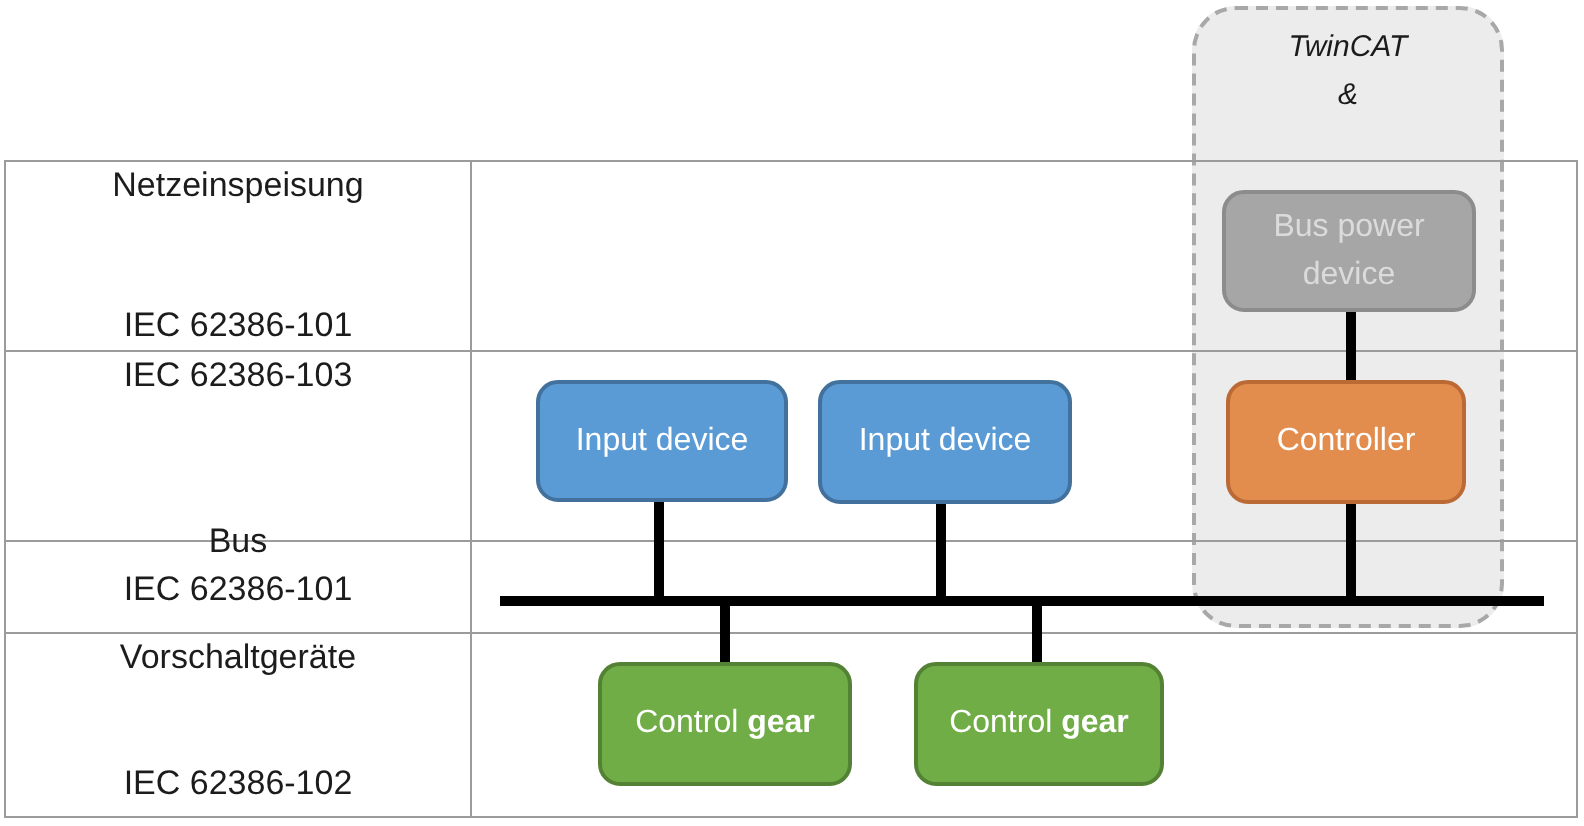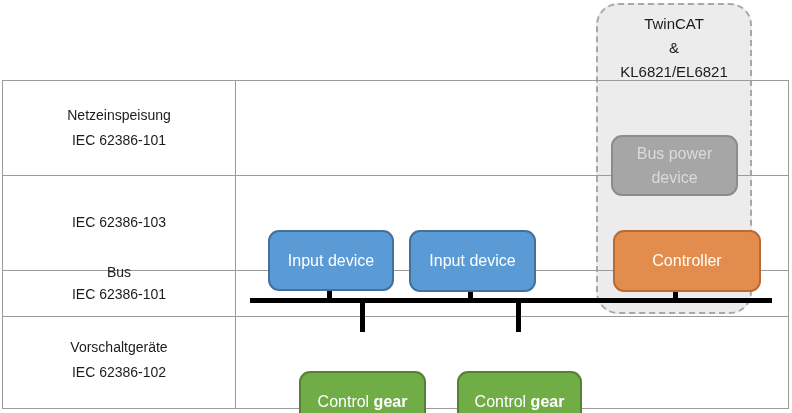"TwinCAT" .group-title { font-style: none -> italic }
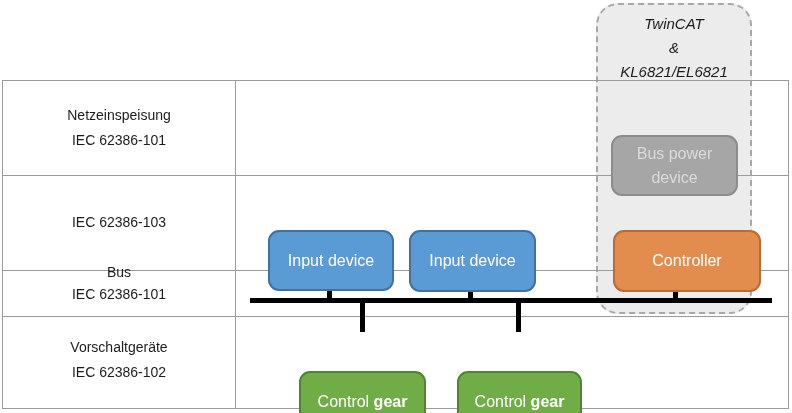"KL6821/EL6821" div { html: <div>KL6821/EL6821</div> -> none }
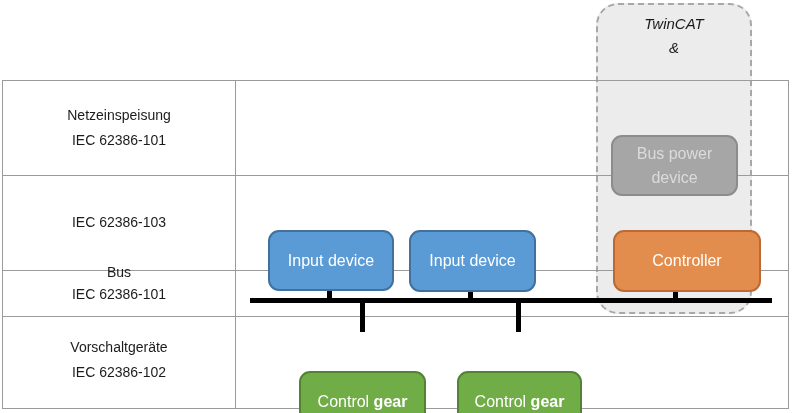"Netzeinspeisung" .row-label { font-size: 14px -> 17px; justify-content: center -> space-between }
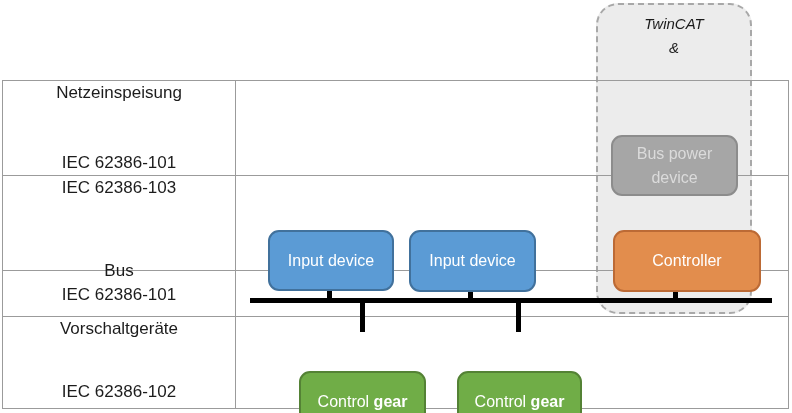"Bus power" .node { margin-top: 40px -> none }
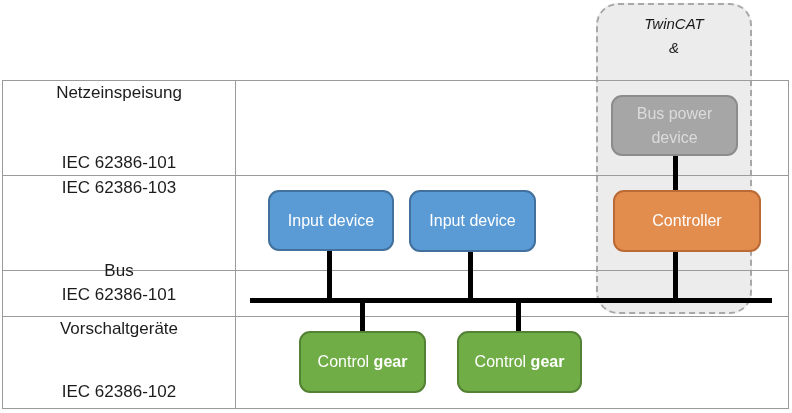"Controller" div.node { width: 148px -> 120px }
